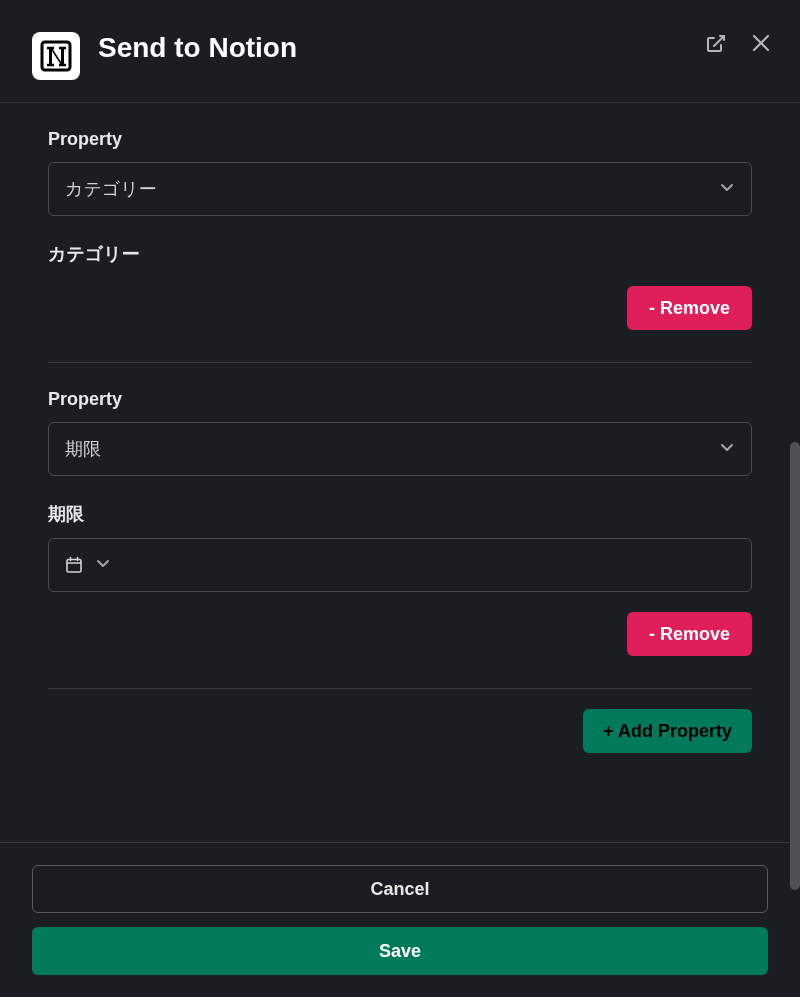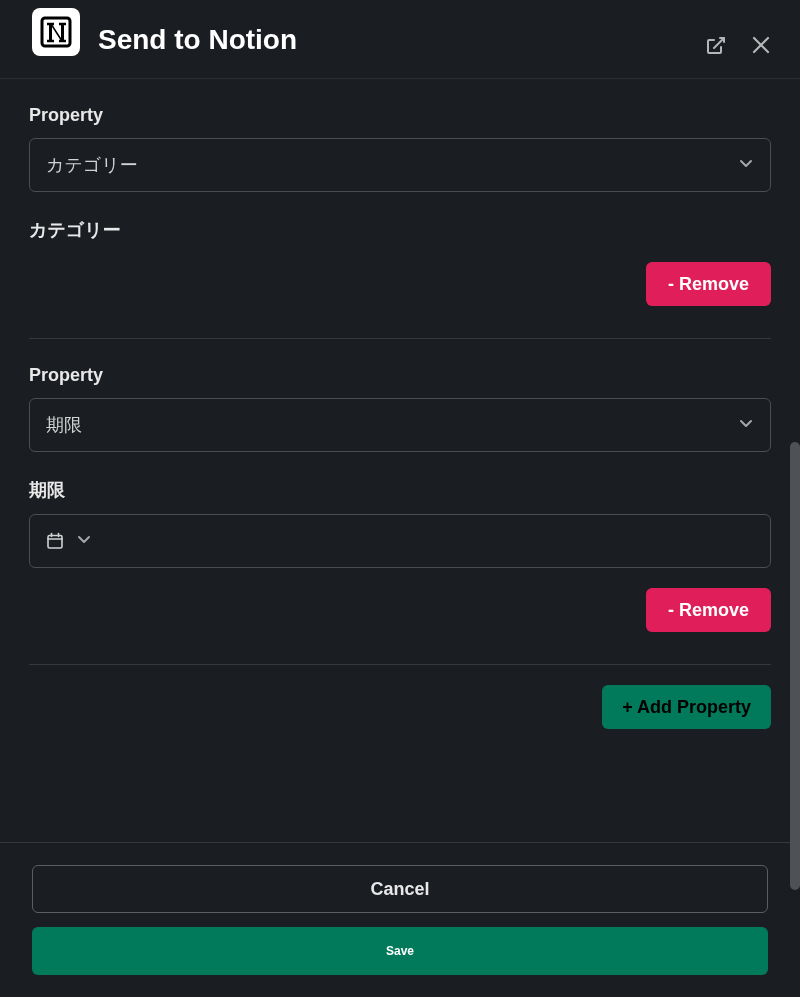"Send to Notion" .header { align-items: flex-end -> flex-start; padding: 8px 28px 22px 32px -> 32px 28px 22px 32px }
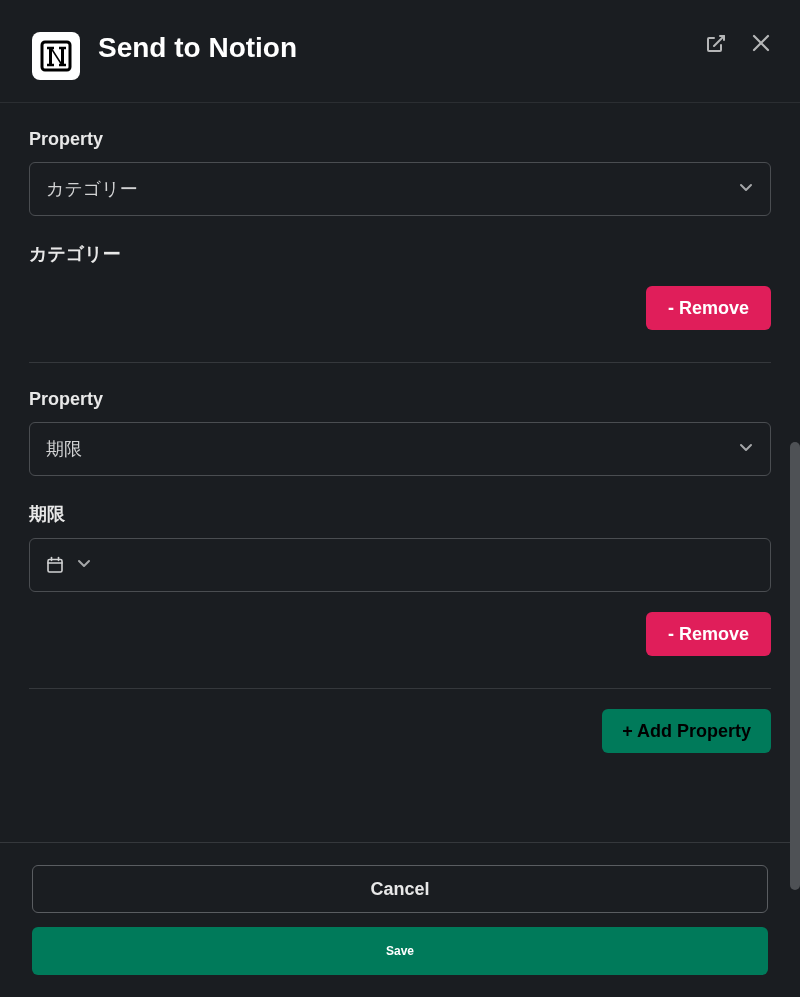"Property" .body { padding: 0 29px -> 0 48px }
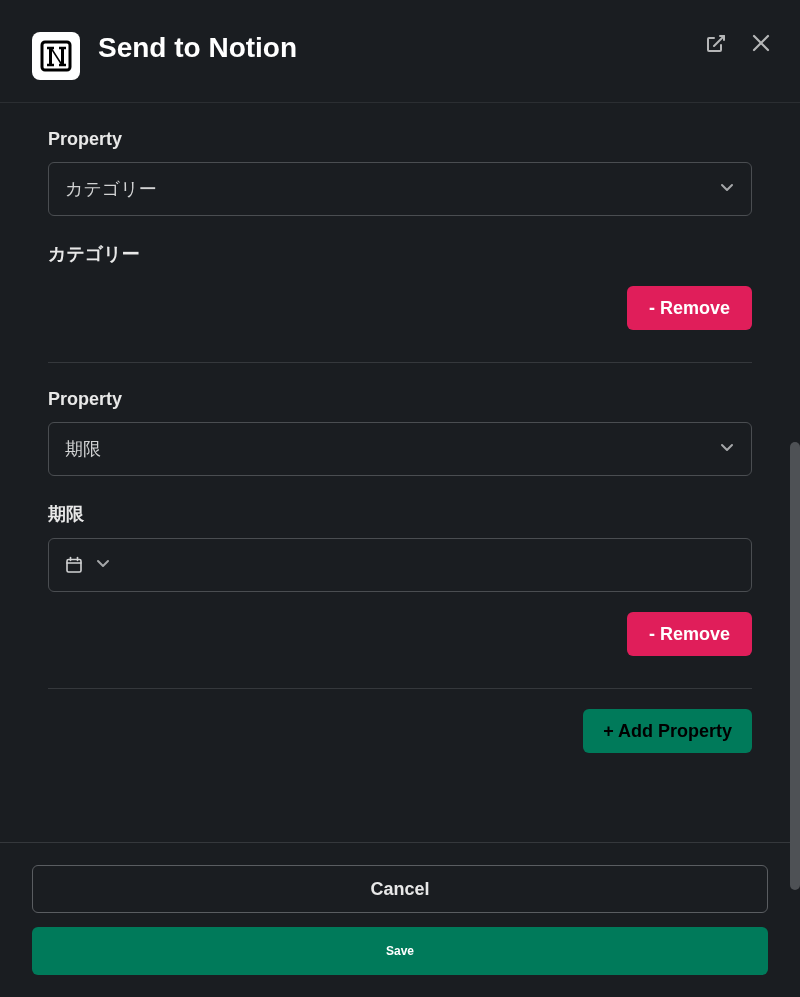"Save" .btn-save { font-size: 12px -> 18px }
